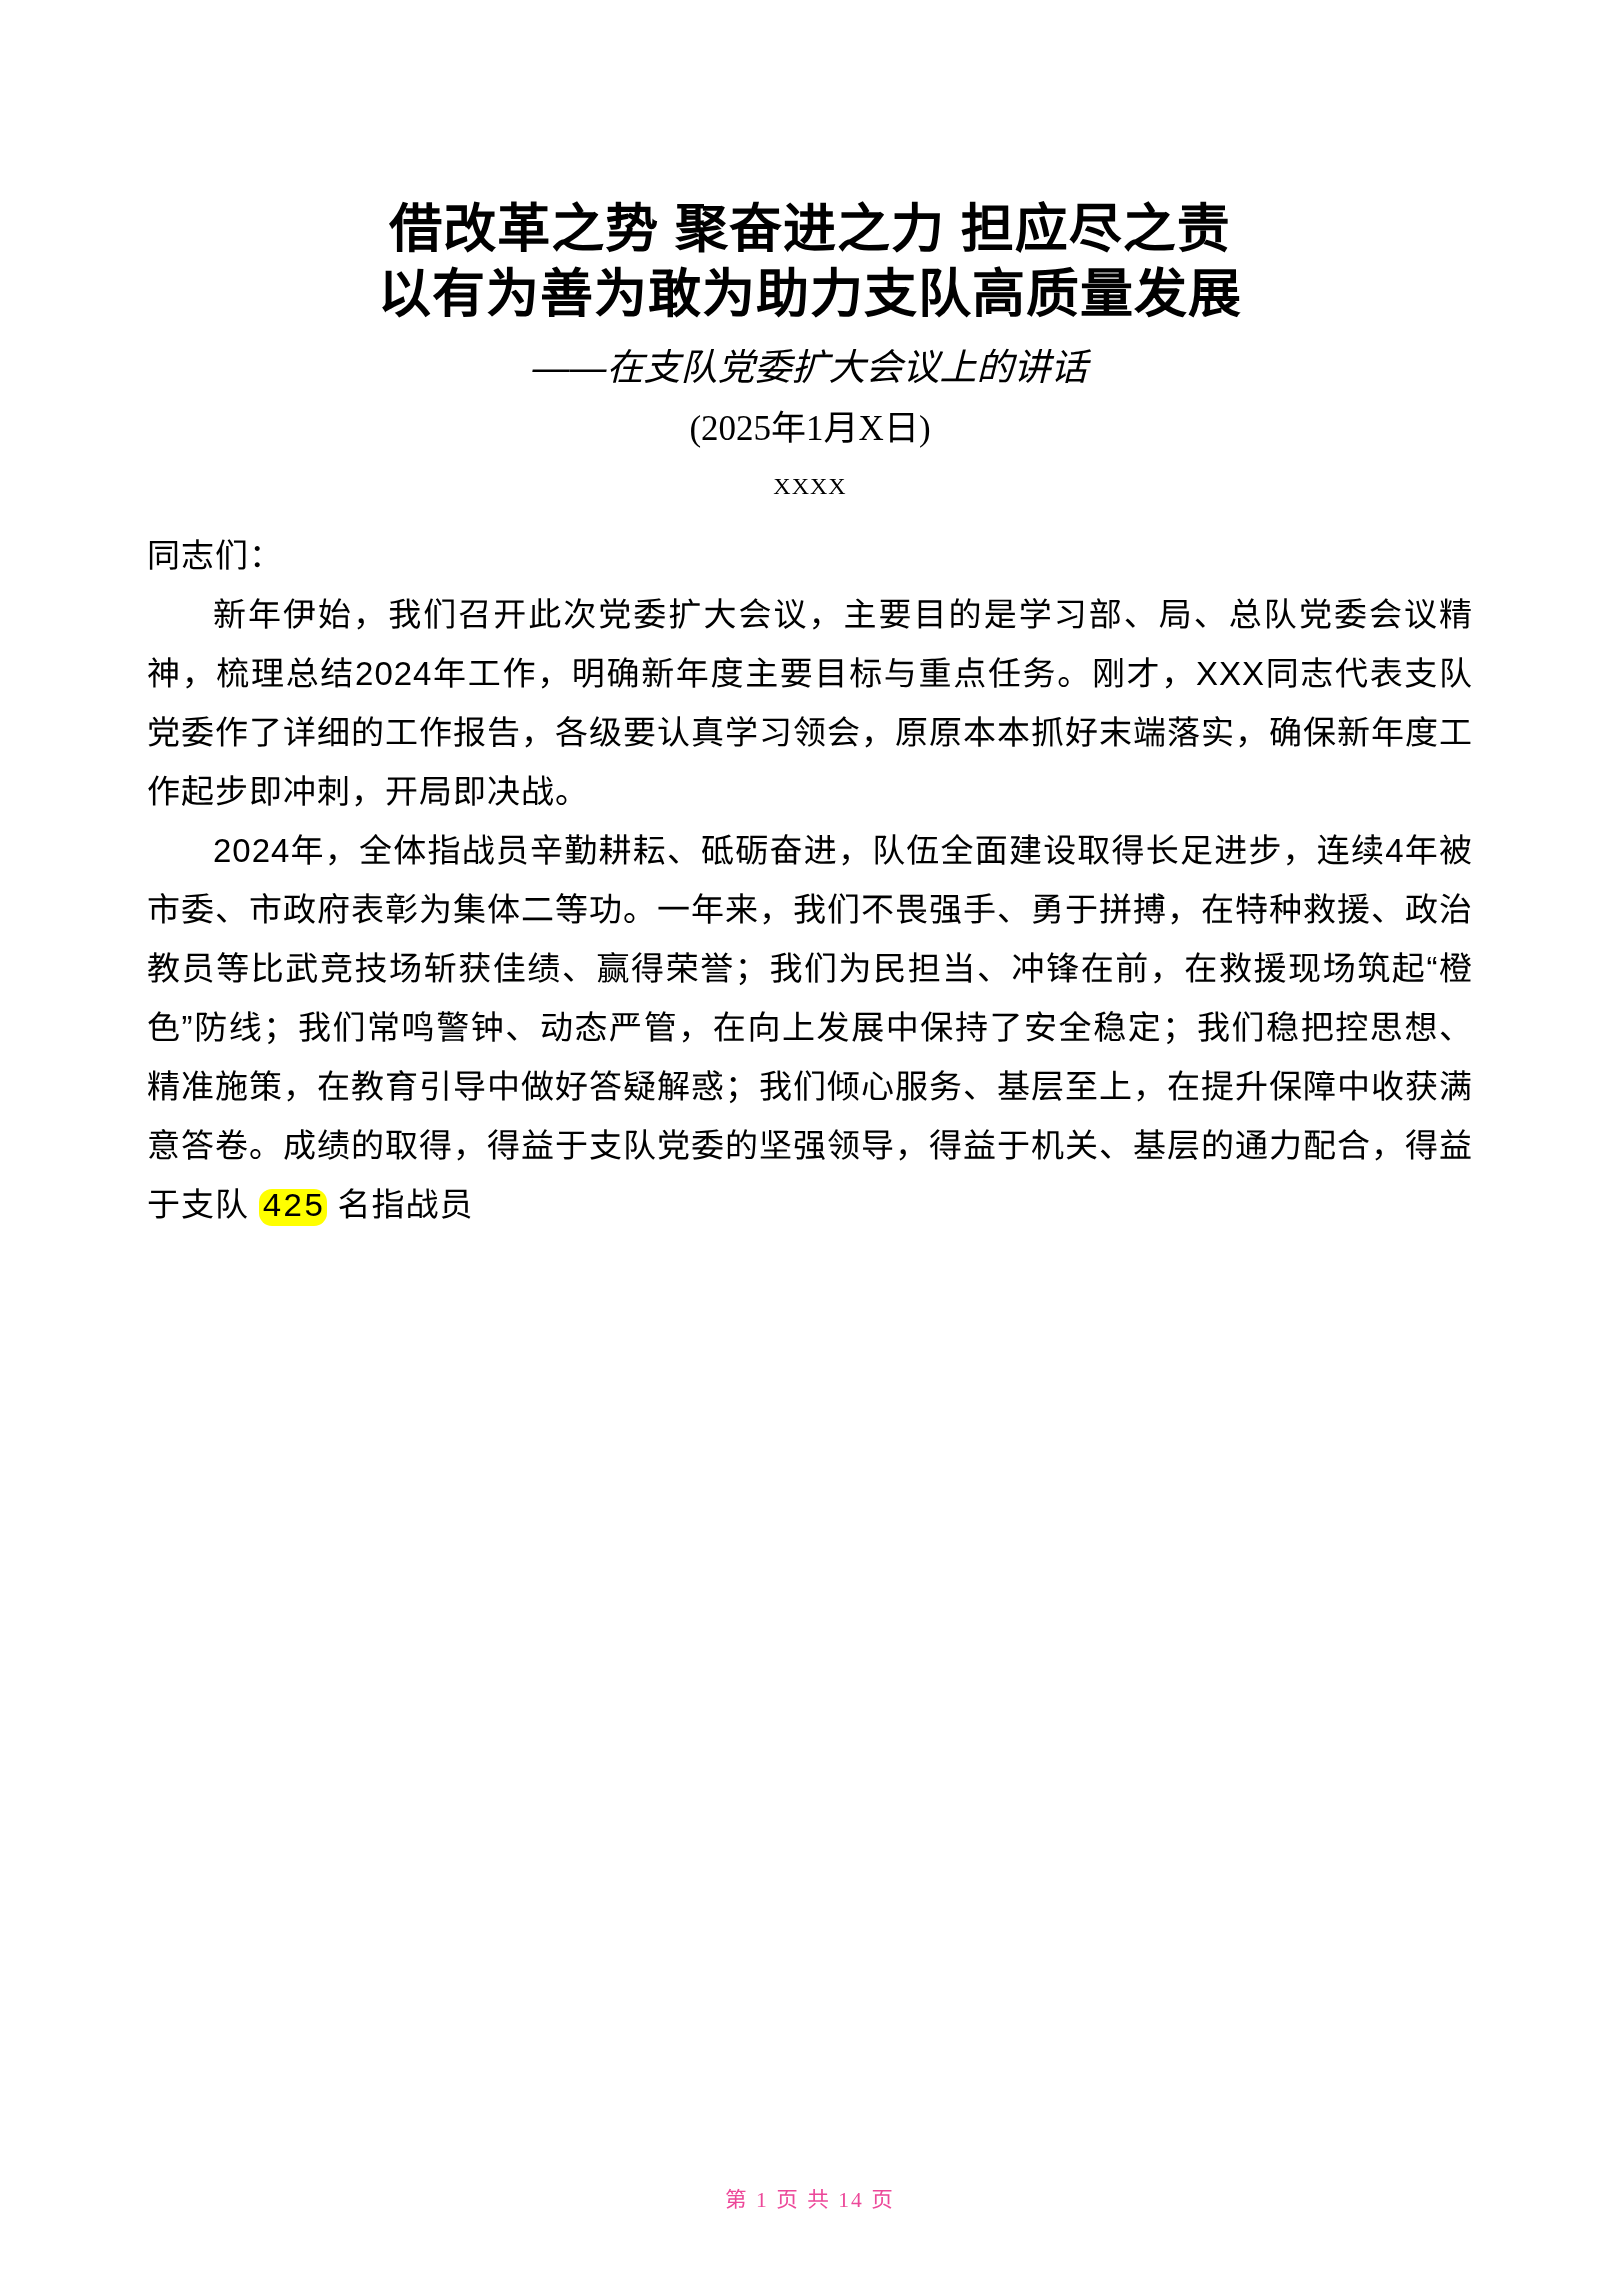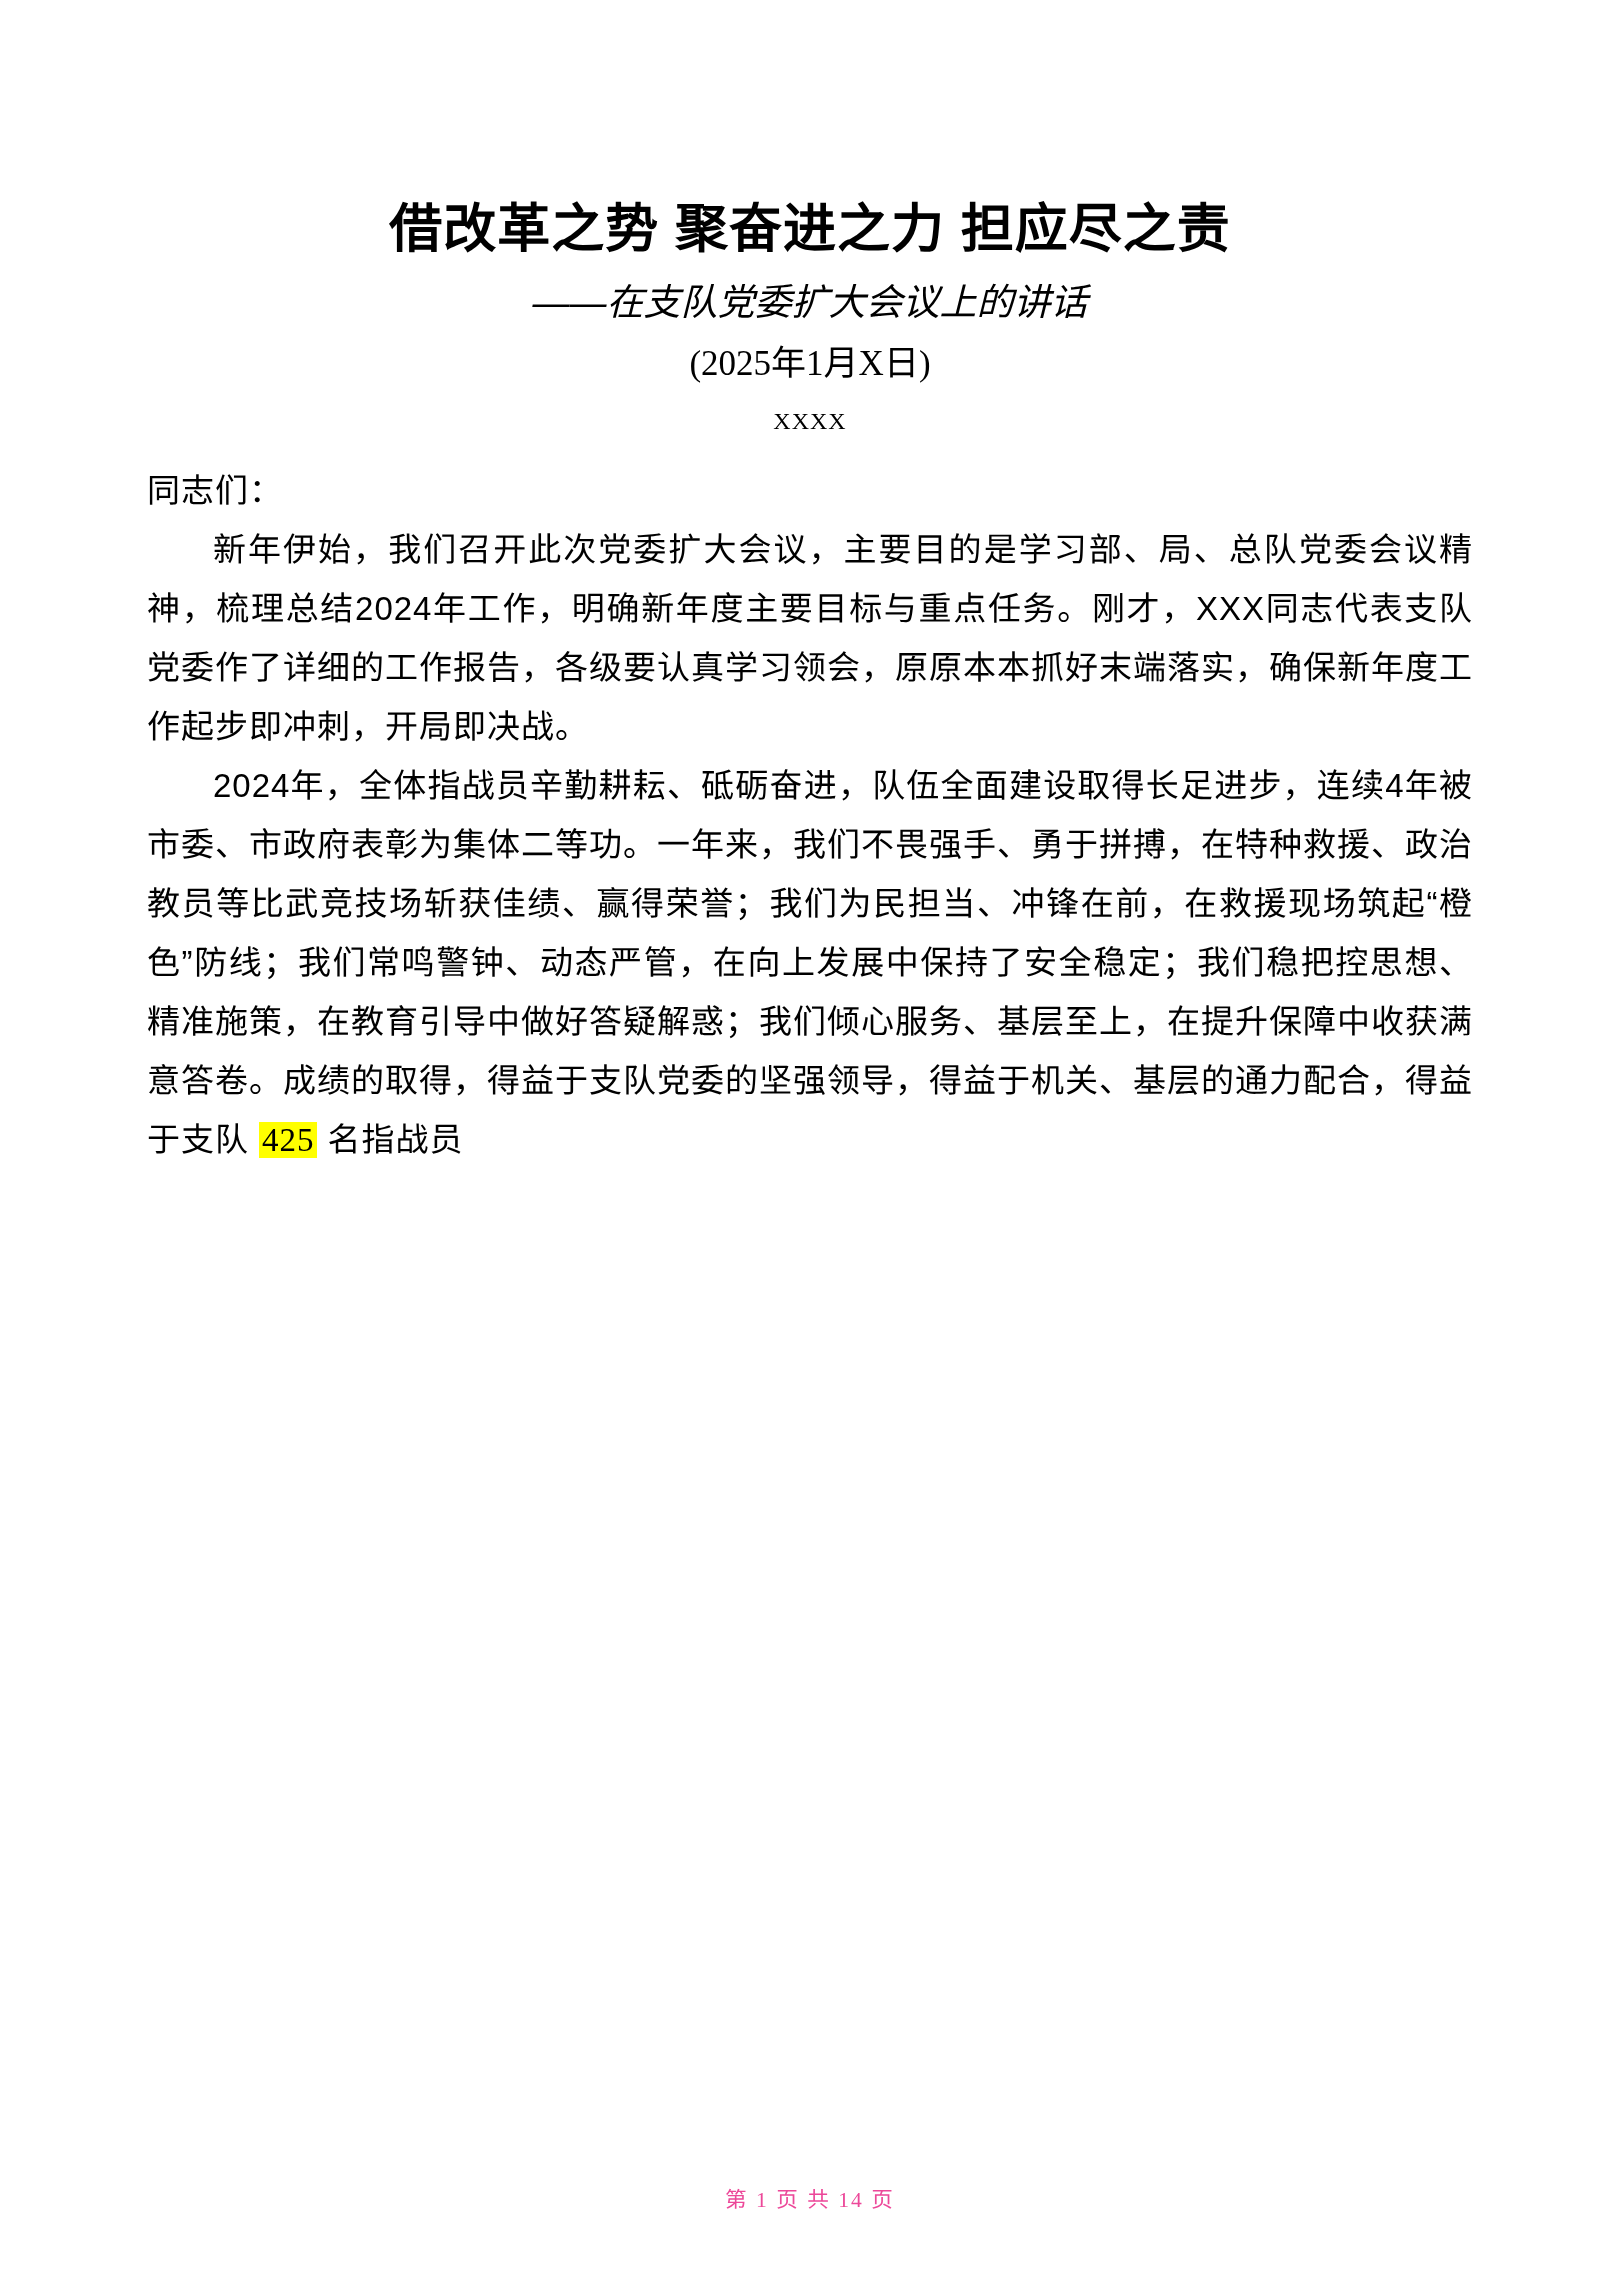"以有为善为敢为助力支队高质量发展" span.title-line { html: none -> <span>以有为善为敢为助力支队高质量发展</span> }
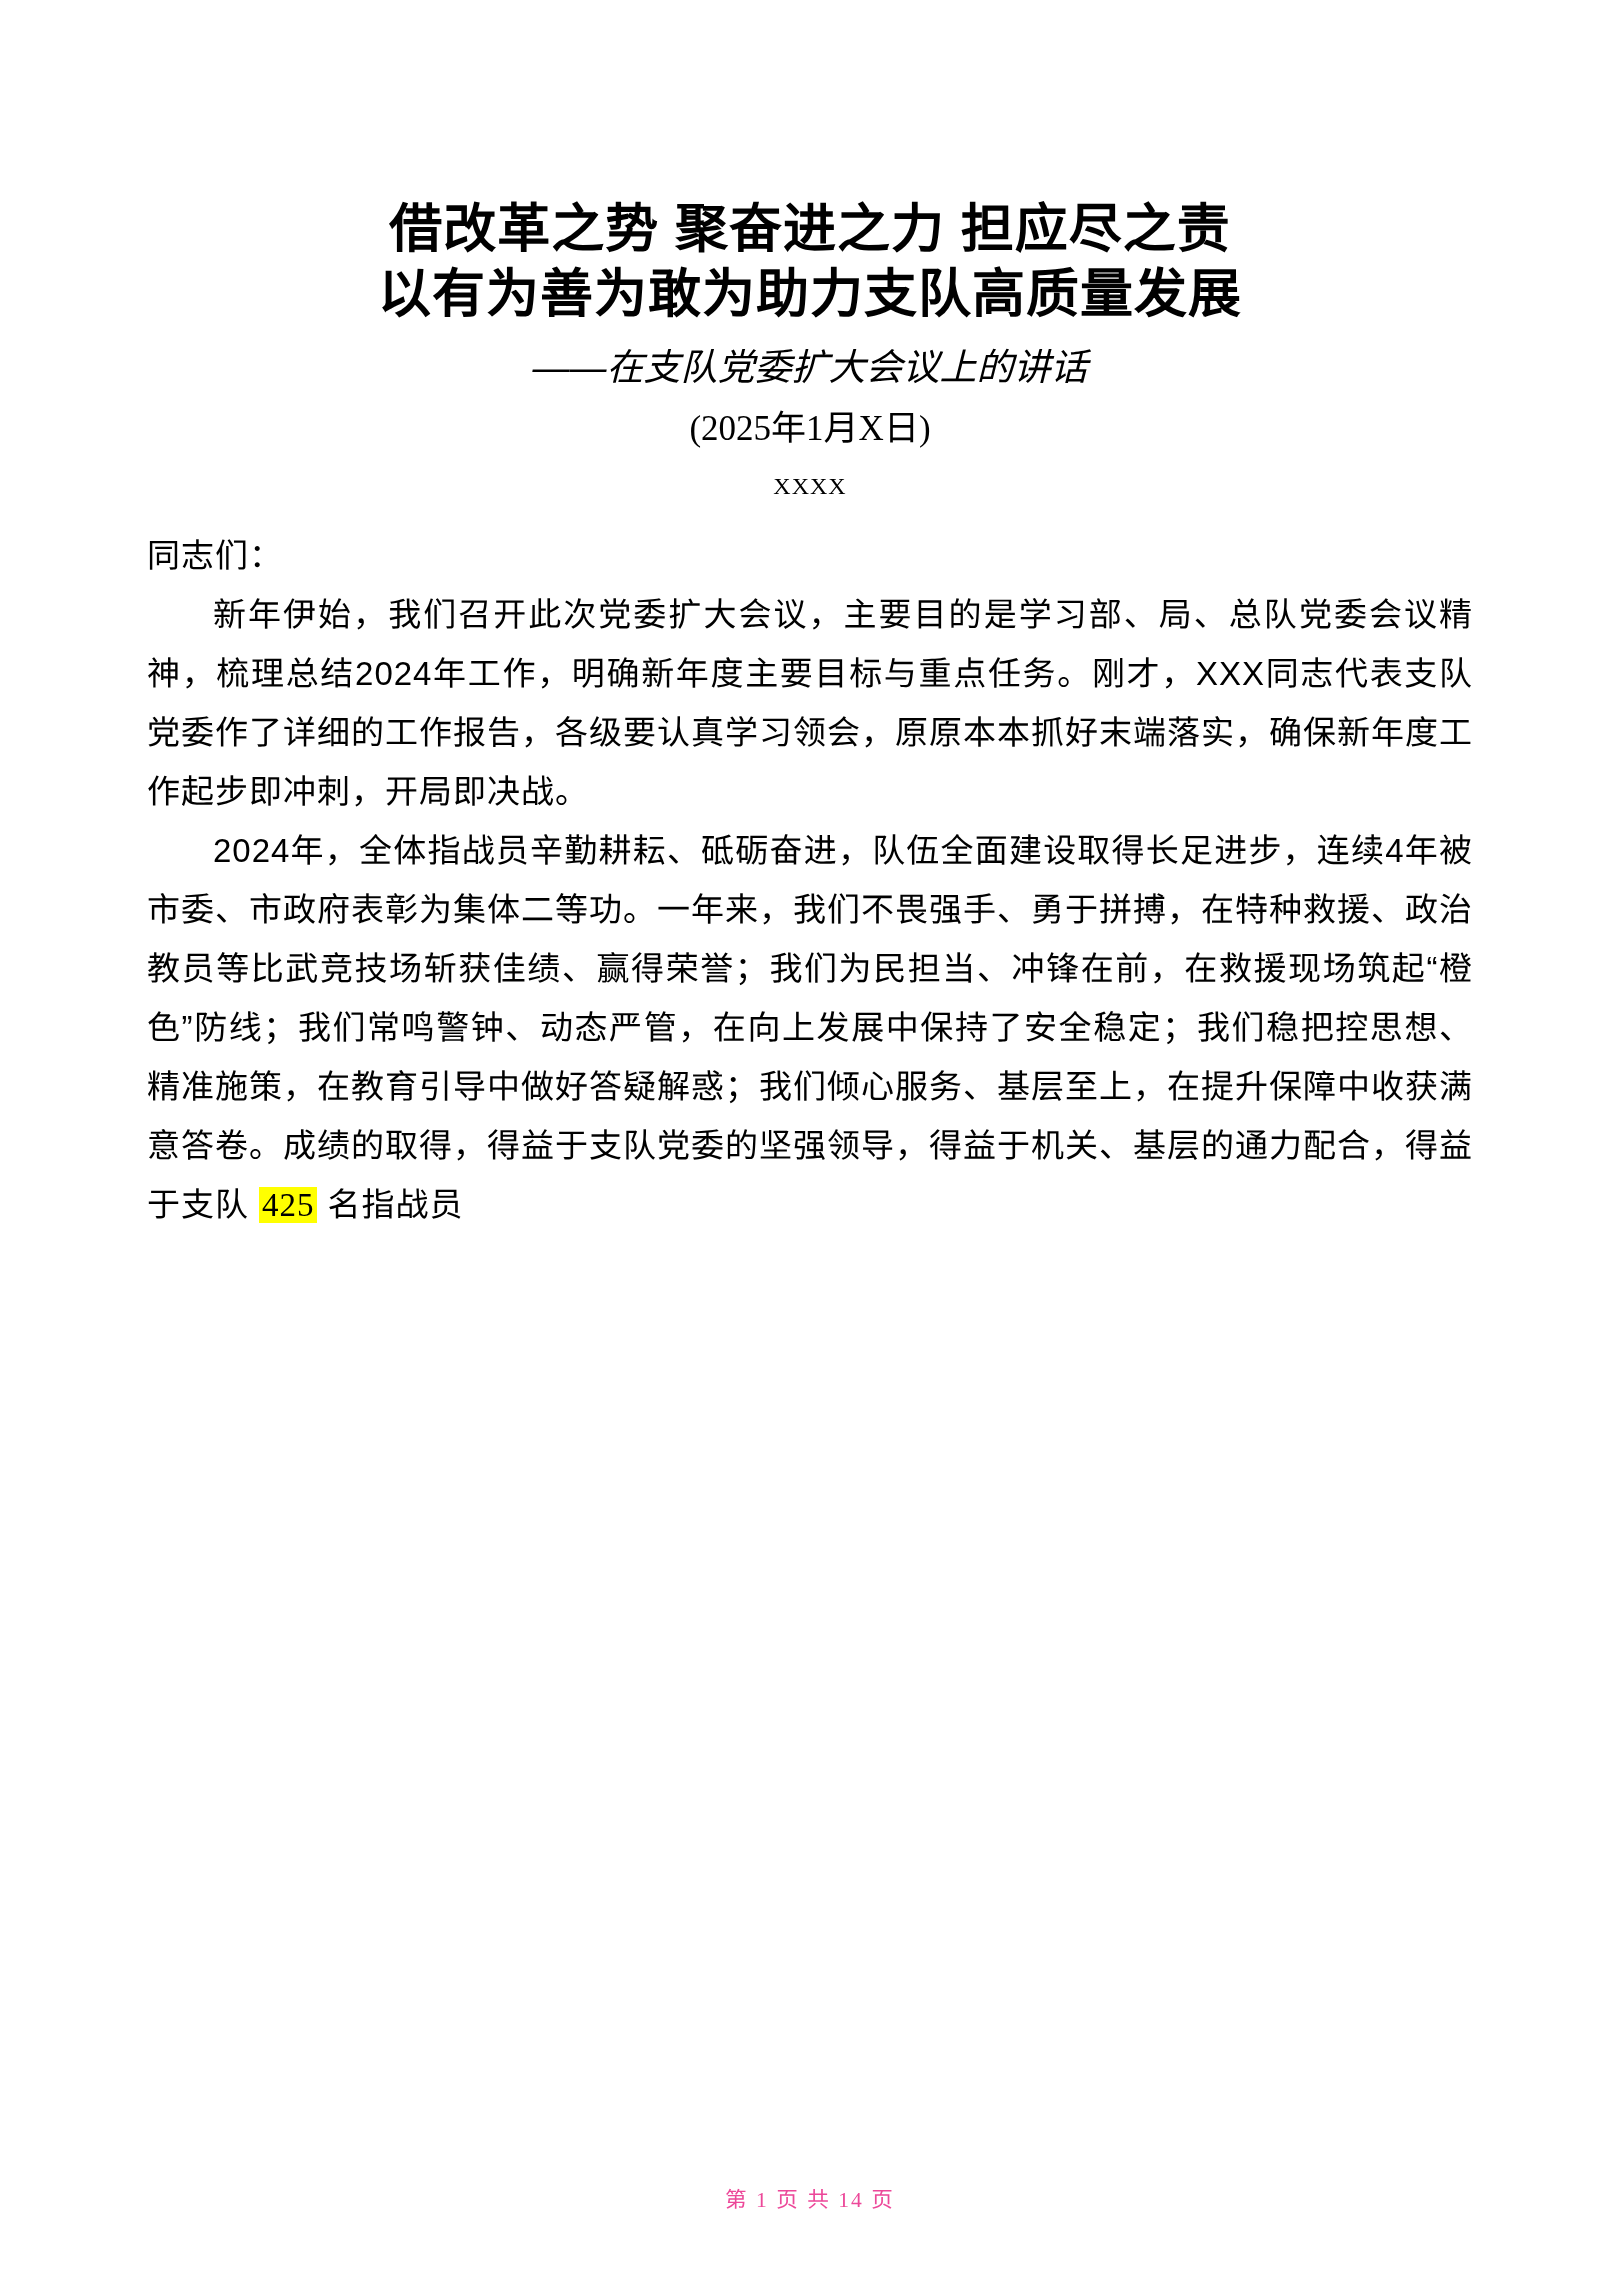"425" mark.hl { border-radius: none -> 13px; font-family: Liberation Serif, serif -> Liberation Mono, monospace }
